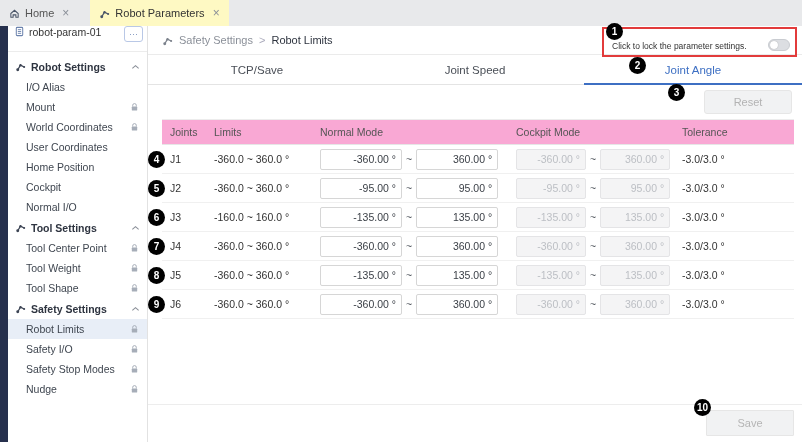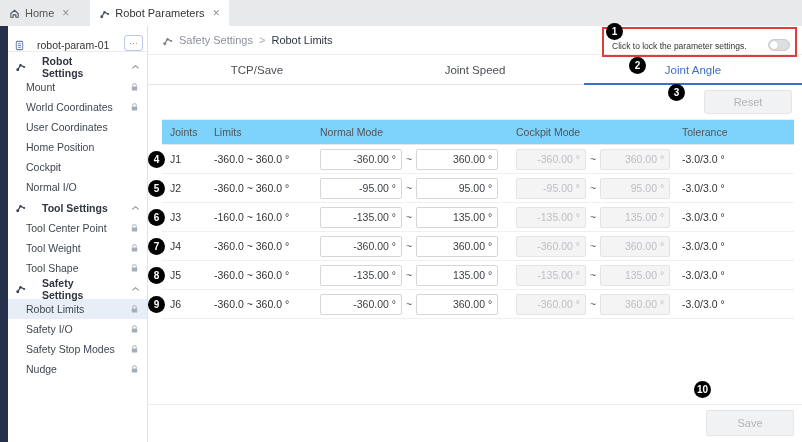"Robot Parameters" .tab.active { background: #ffffff -> #fef9c3 }
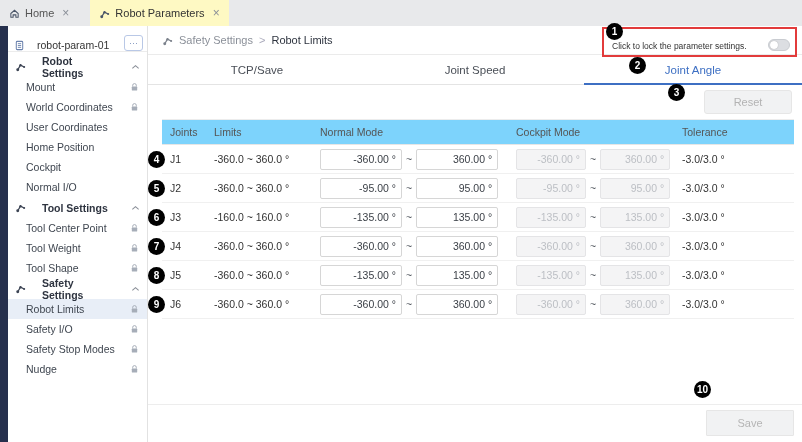"robot-param-01" .side-header { align-items: flex-end -> flex-start; gap: 12px -> 4px }
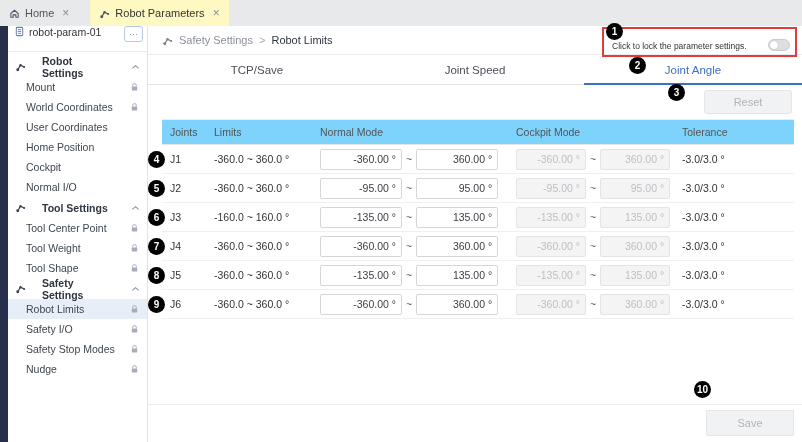"Robot Settings" .side-section { gap: 16px -> 5px }
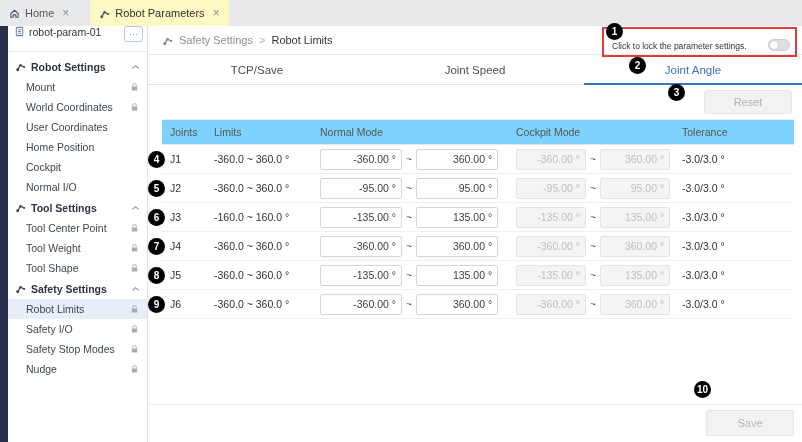"I/O Alias" div.side-item { html: none -> <div> <span>I/O Alias</span> </div> }
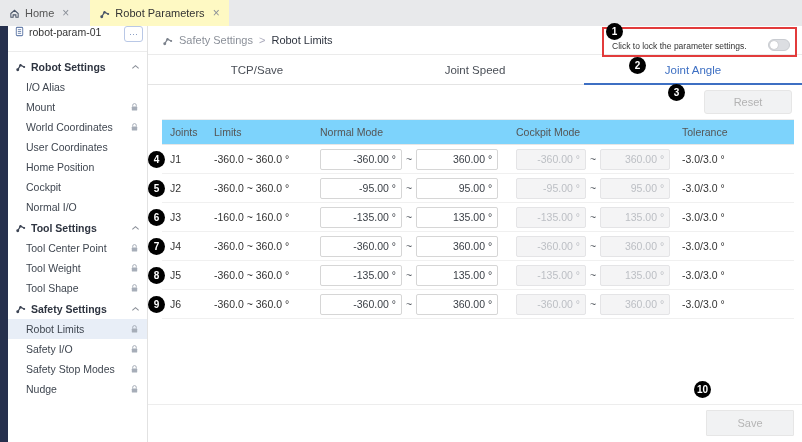"Joints" .thead { background: #7dd3fc -> #f9a8d4 }
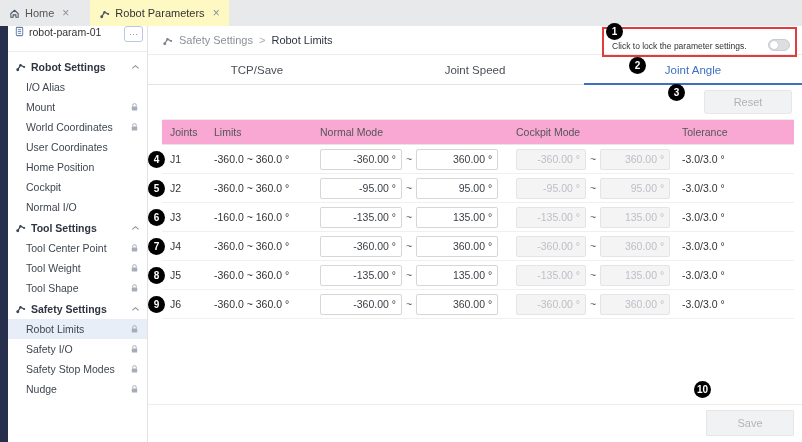"10" div.callout { top: 381px -> 399px }
